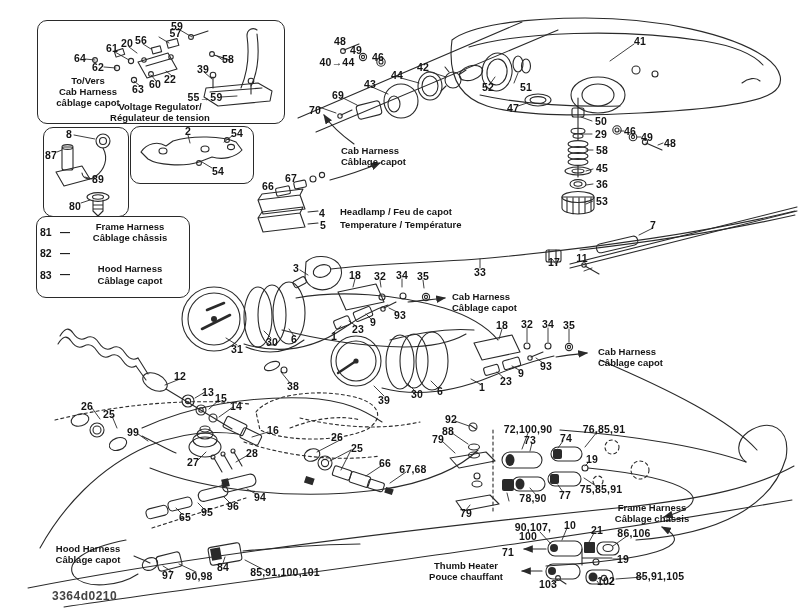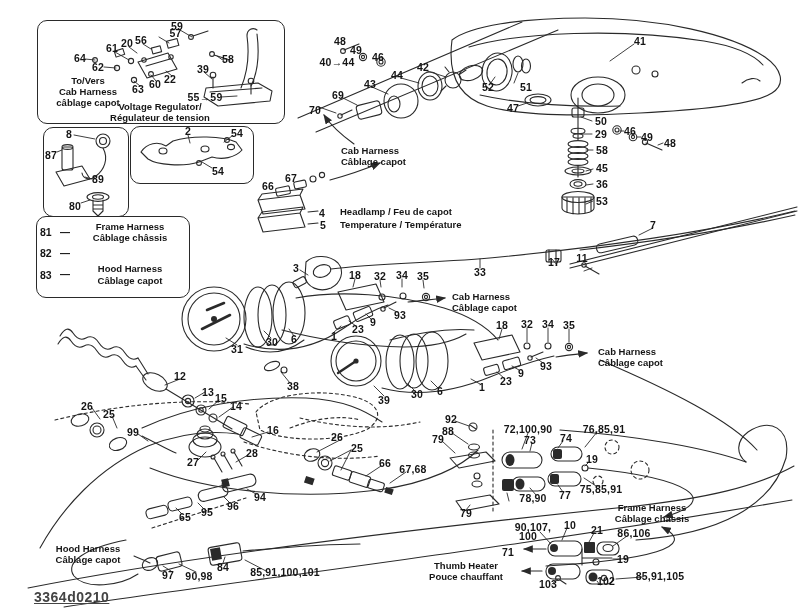"3364d0210" #figure-code { font-size: 14px -> 12px; left: 34px -> 52px; text-decoration: underline -> none }
